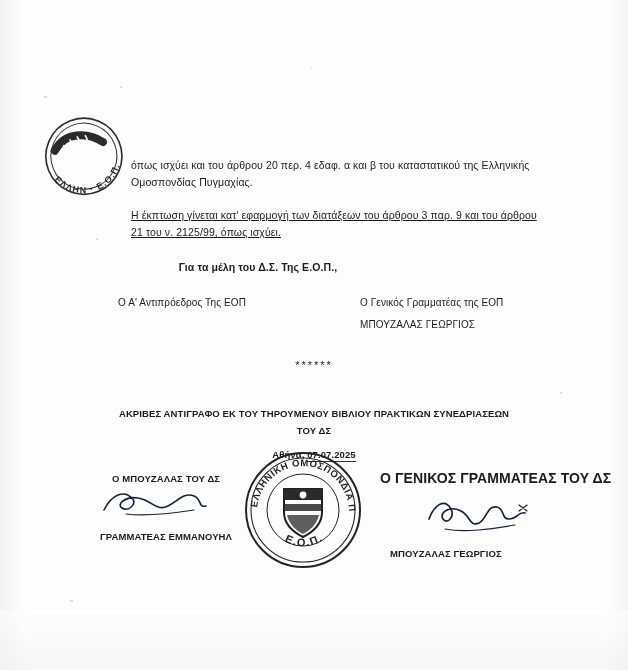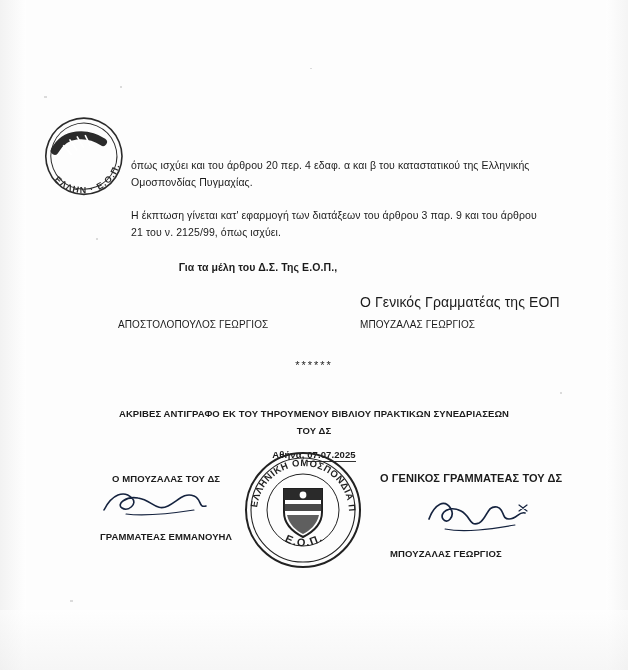"Η έκπτωση γίνεται κατ' εφαρμογή" #para2 { text-decoration: none -> underline }
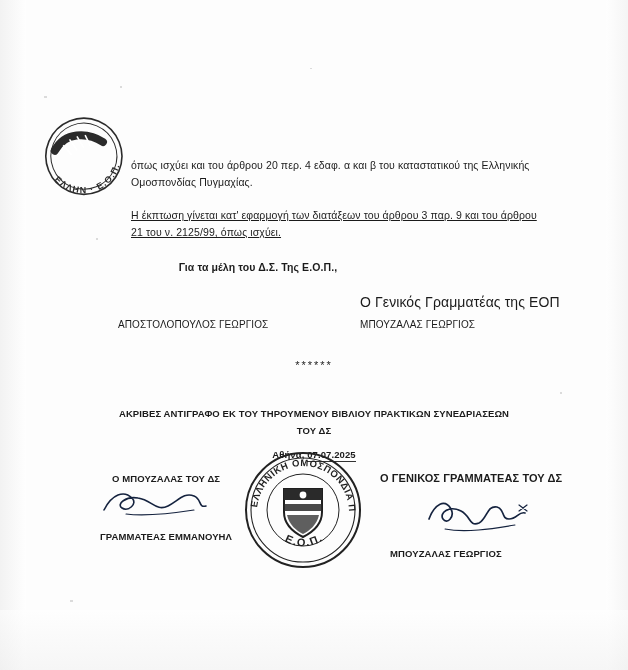"Ο Α' Αντιπρόεδρος Της ΕΟΠ" div.body-text { html: none -> <div>Ο Α' Αντιπρόεδρος Της ΕΟΠ</div> }
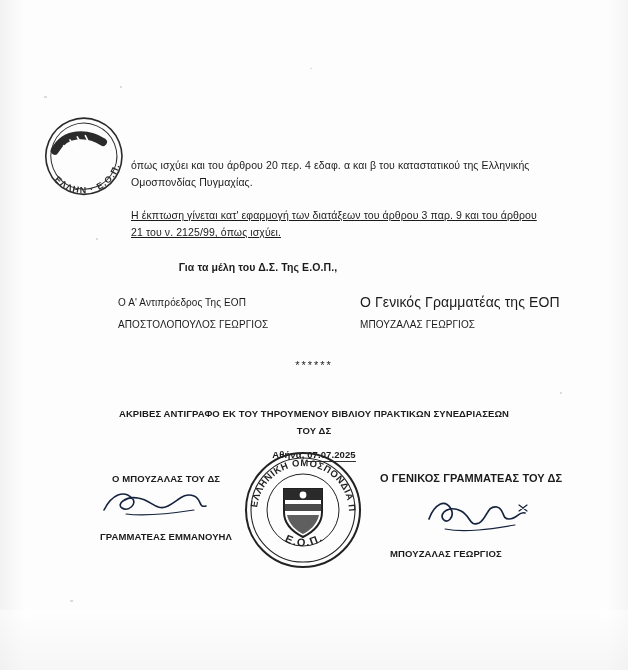"Ο Γενικός Γραμματέας της ΕΟΠ" #gs-title { font-size: 14px -> 10px }
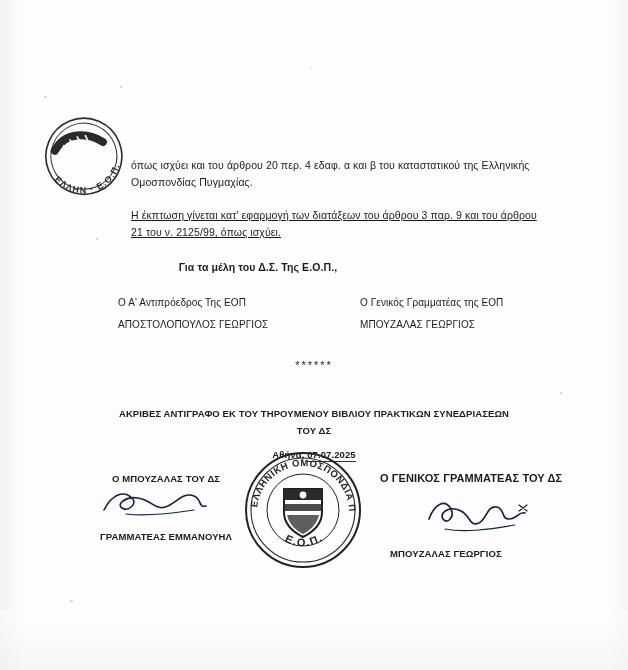"ΑΠΟΣΤΟΛΟΠΟΥΛΟΣ ΓΕΩΡΓΙΟΣ" div.body-text { html: <div>ΑΠΟΣΤΟΛΟΠΟΥΛΟΣ ΓΕΩΡΓΙΟΣ</div> -> none }
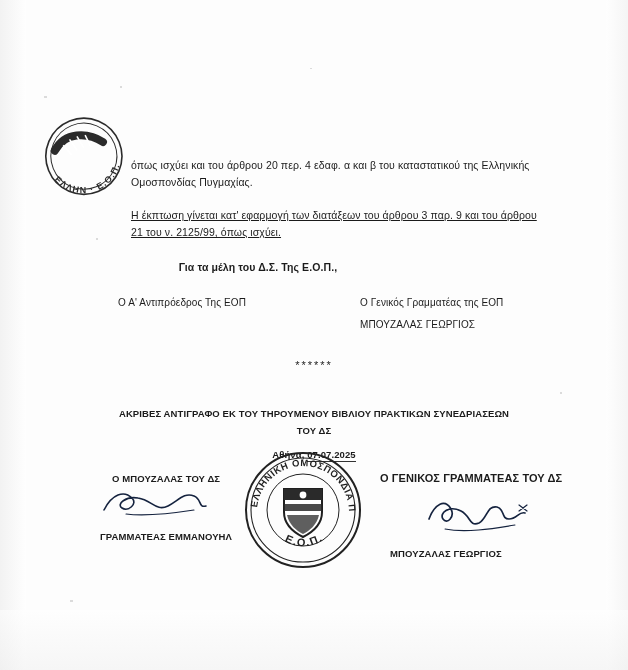"Ο ΓΕΝΙΚΟΣ ΓΡΑΜΜΑΤΕΑΣ ΤΟΥ ΔΣ" #sec-title { font-size: 11px -> 14px }
